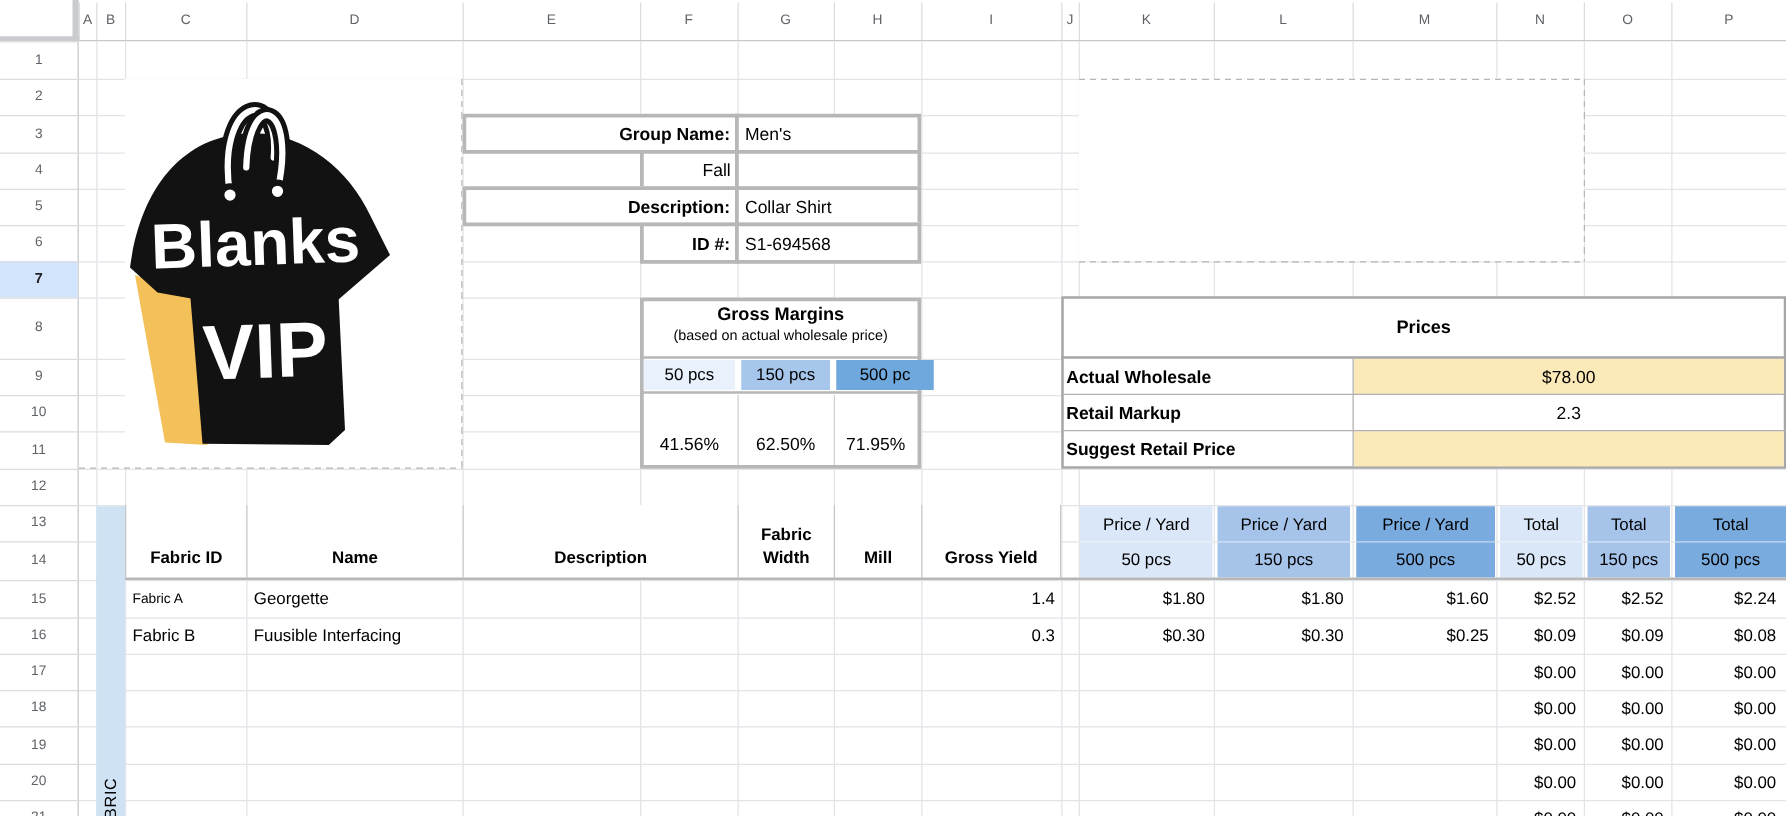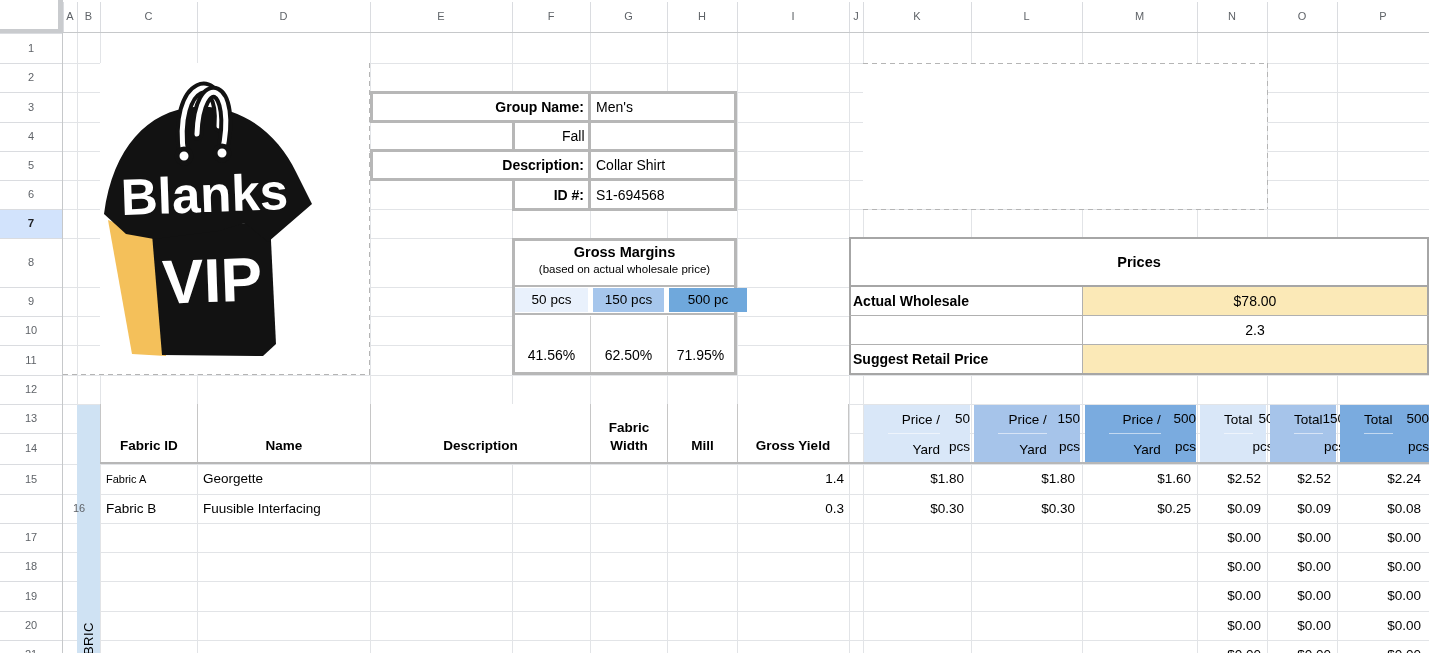"Retail Markup" div.cell { html: none -> <div>Retail Markup</div> }
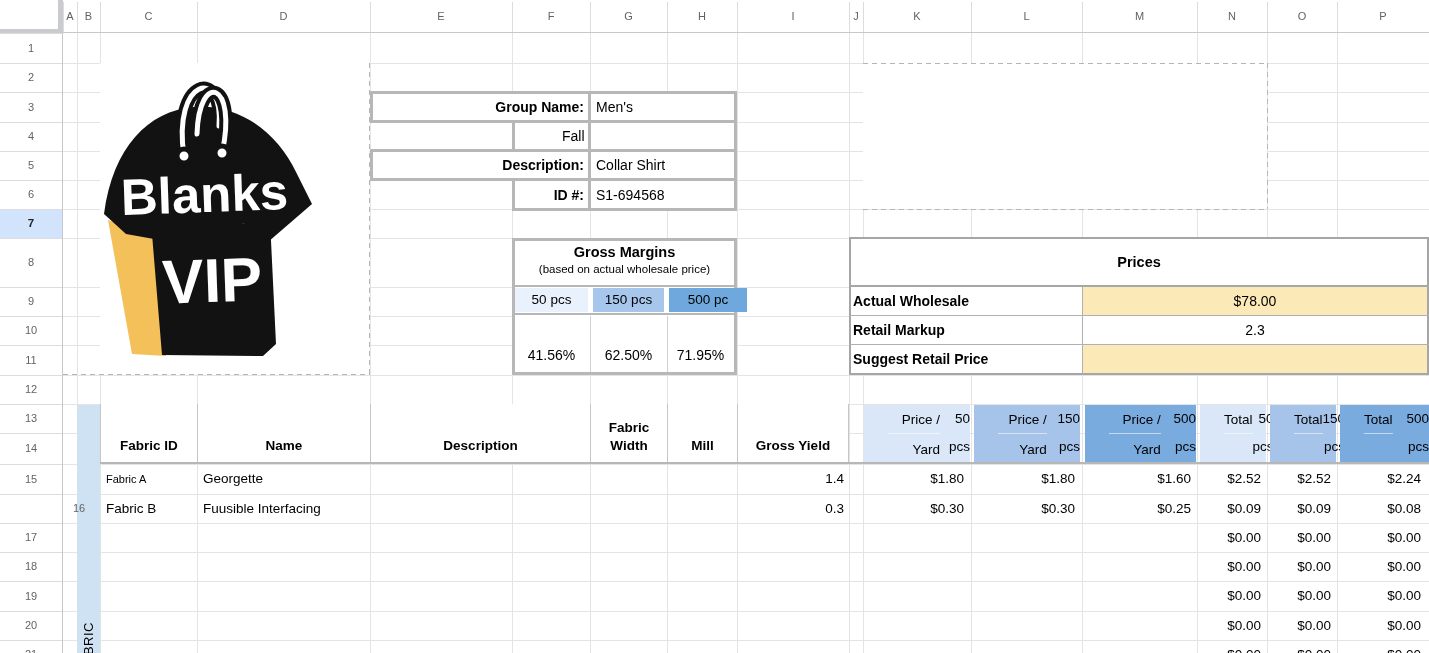"Price / Yard" .tierhdr { flex-direction: row -> column; padding-left: 24px -> none; text-align: right -> center }
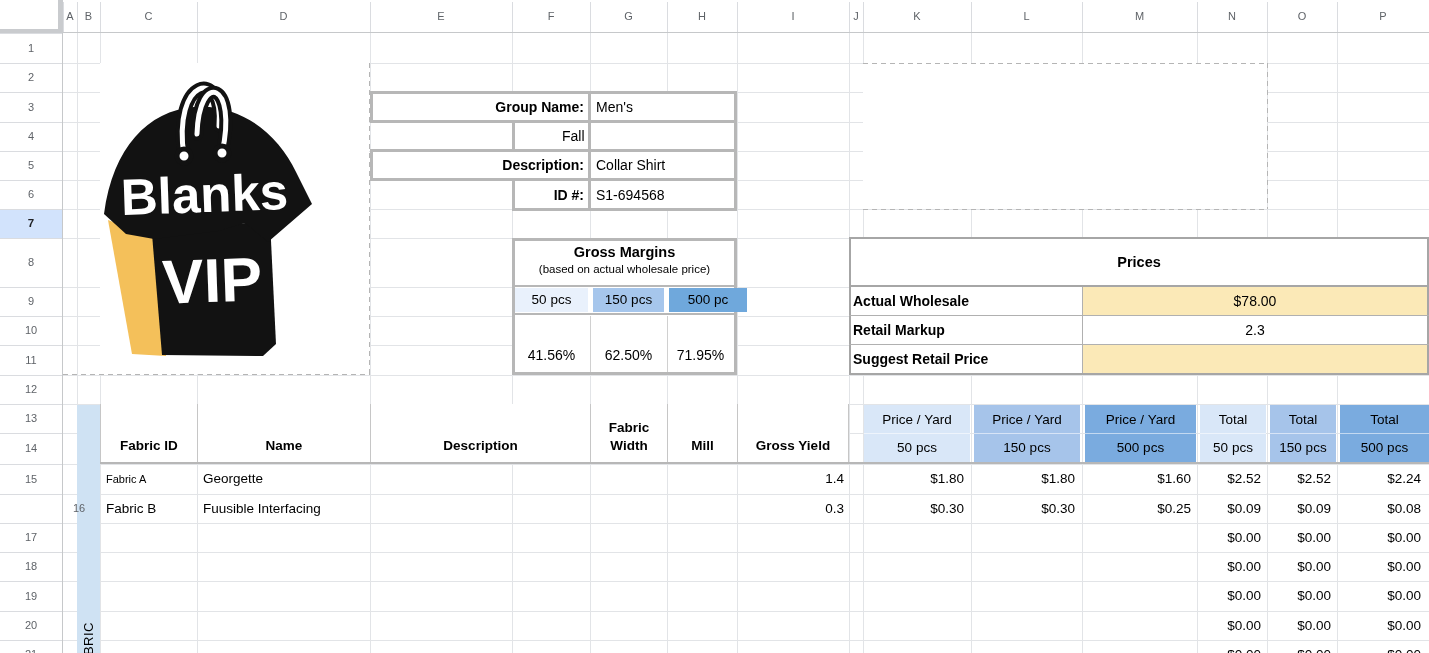"16" div.hdrtxt { margin-left: 48px -> none }
